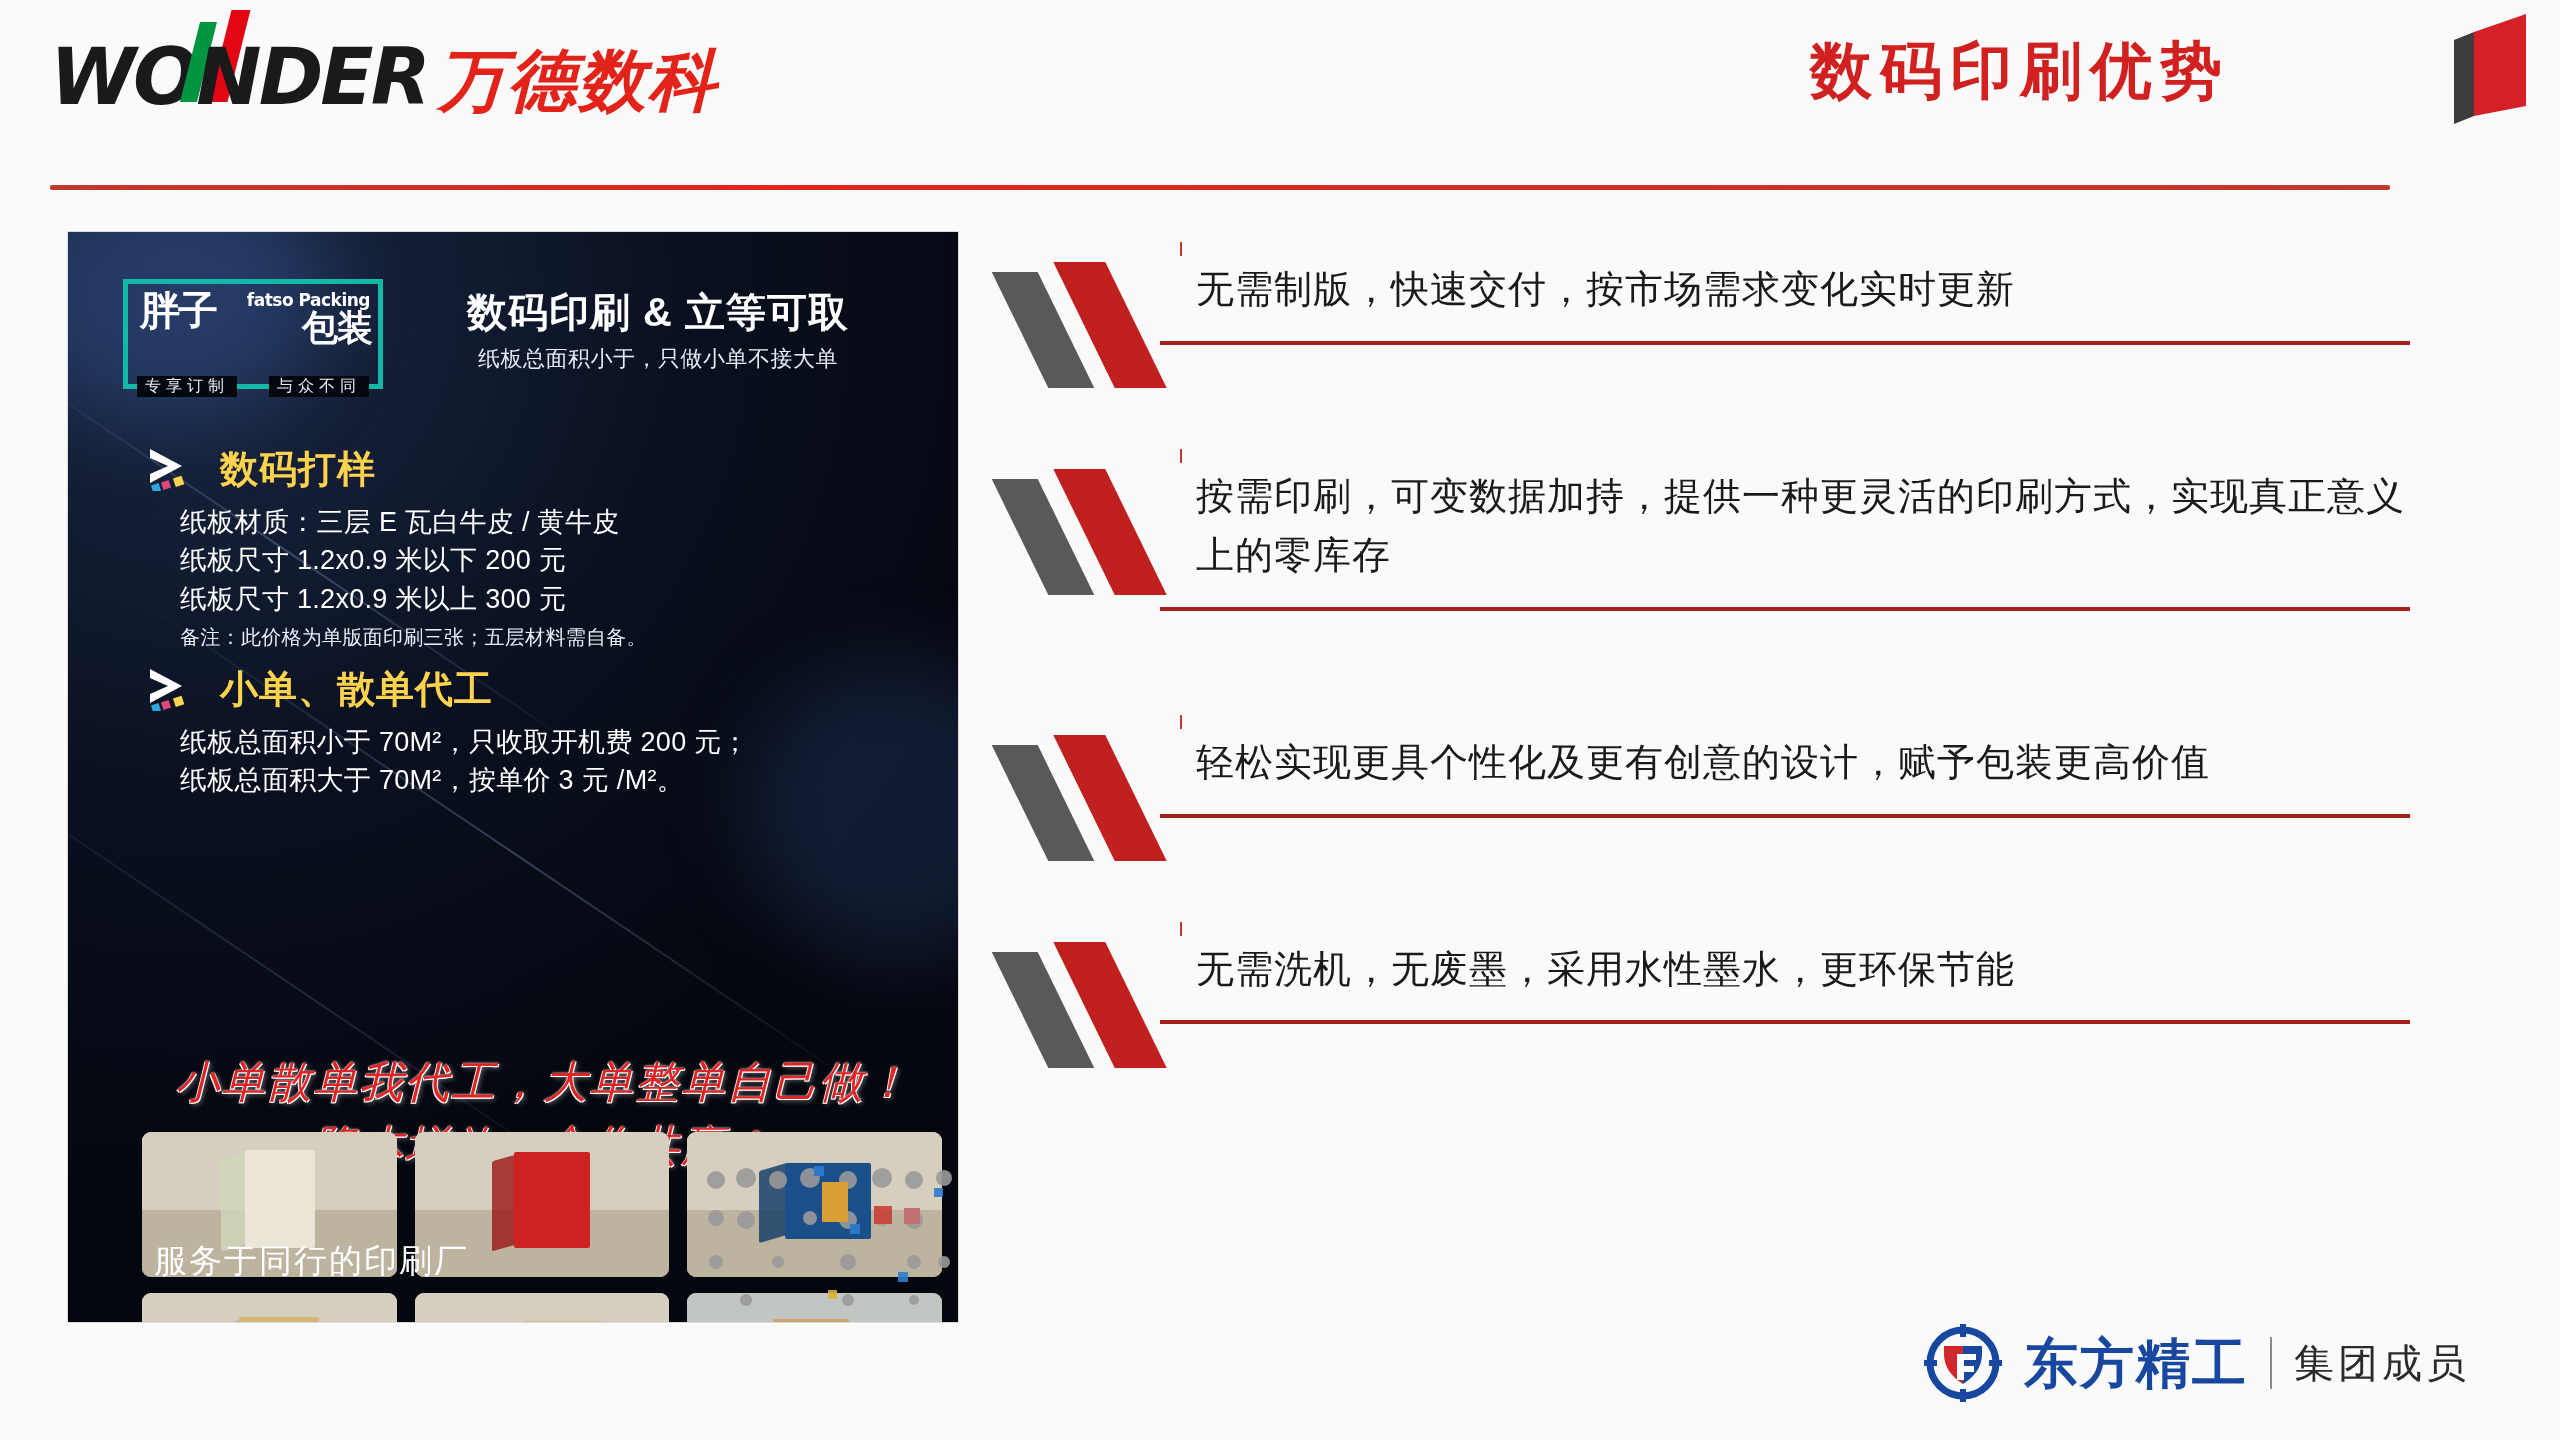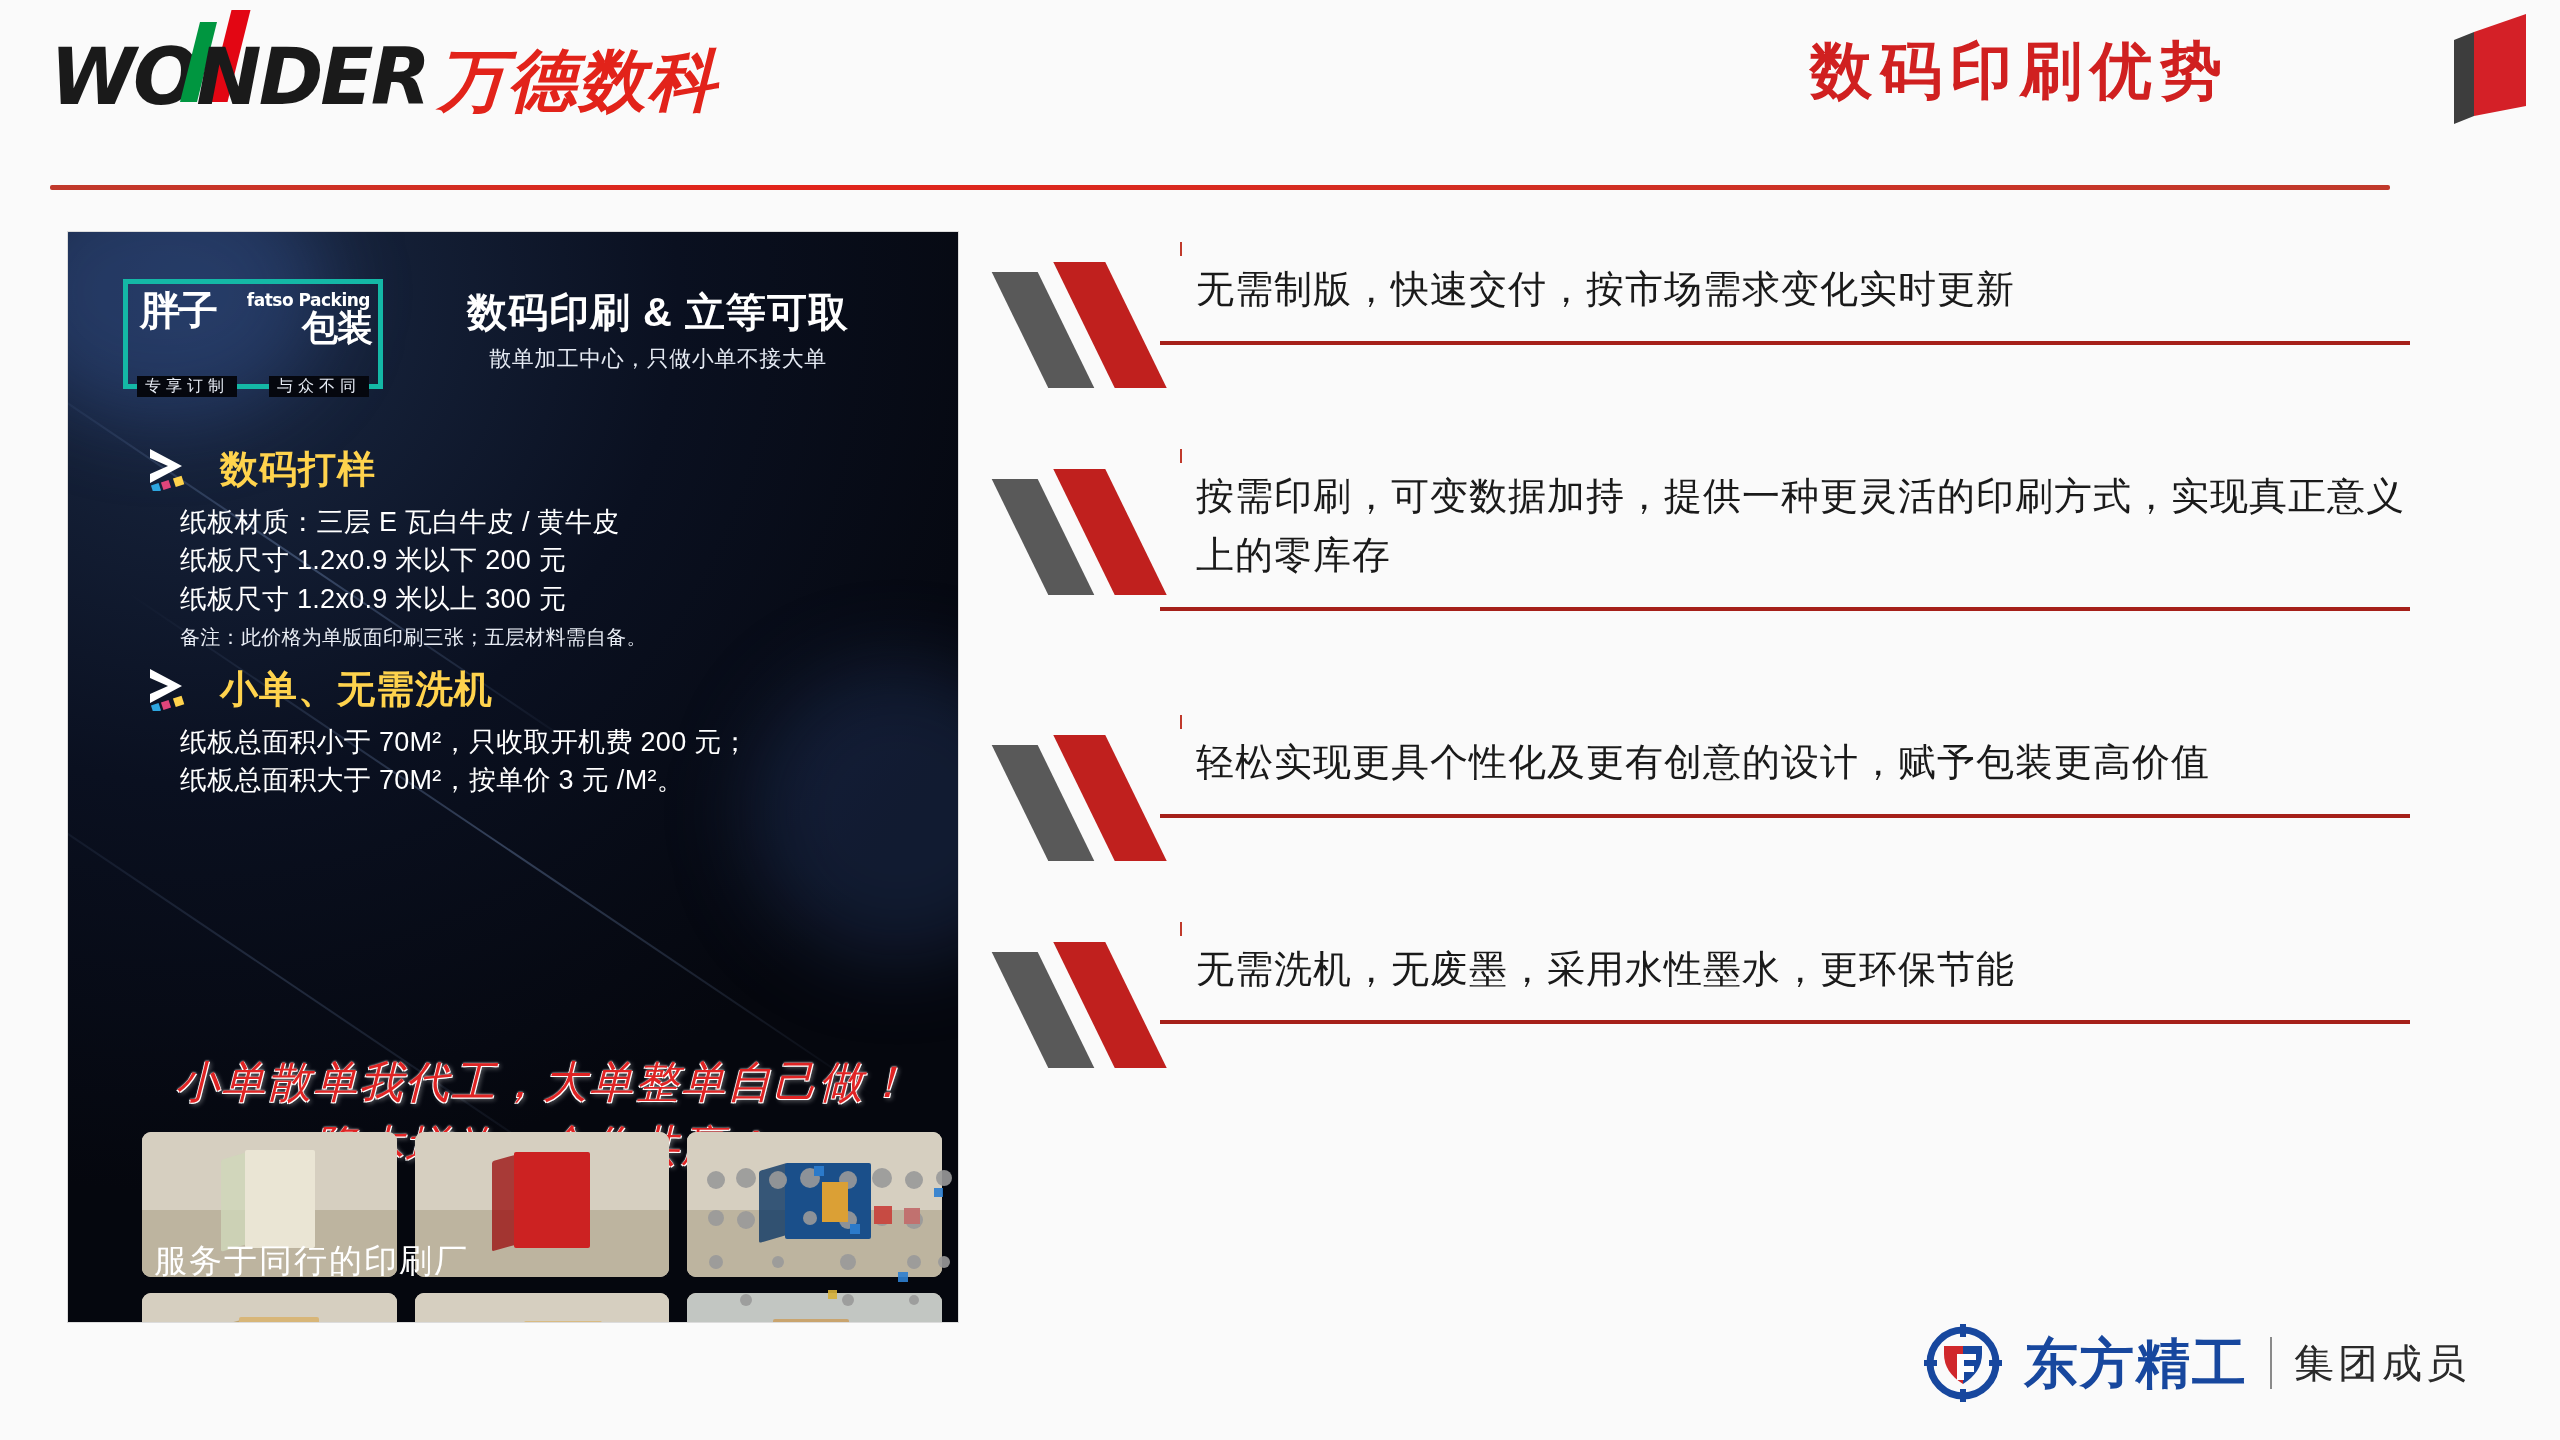"散单加工中心，只做小单不接大单" p { text: 散单加工中心 -> 纸板总面积小于 }
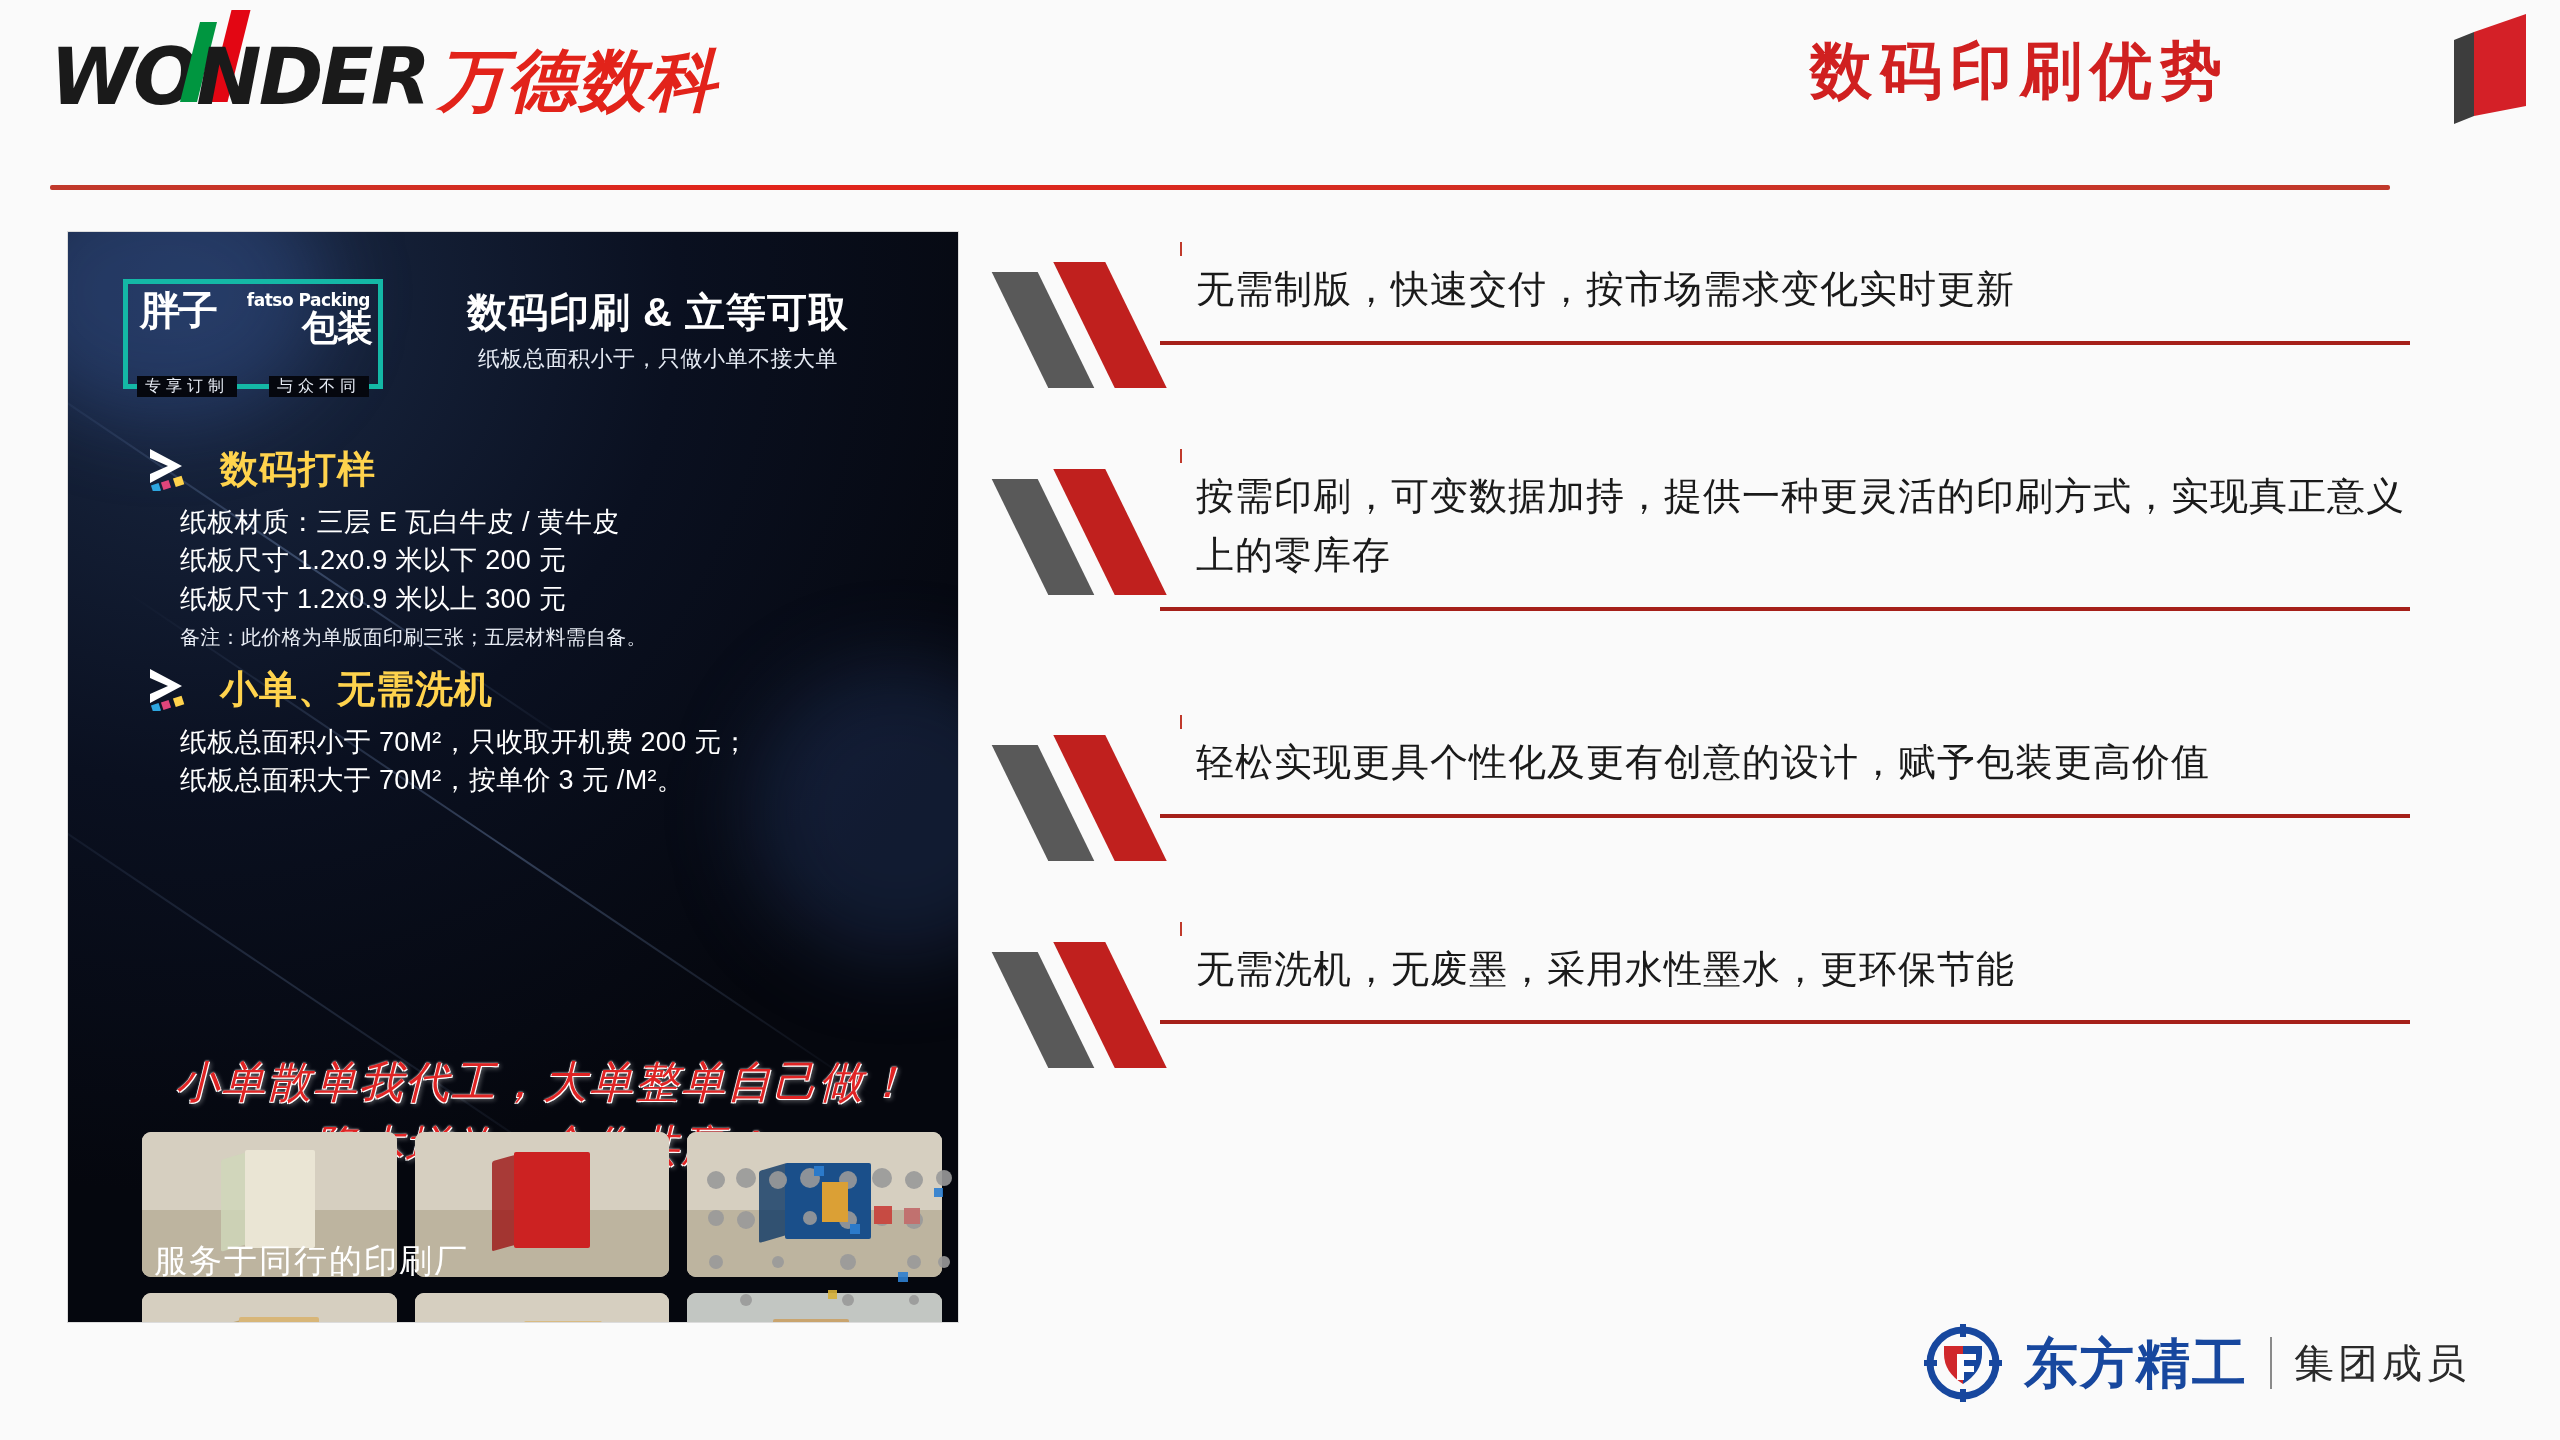"小单、无需洗机" span { text: 无需洗机 -> 散单代工 }
